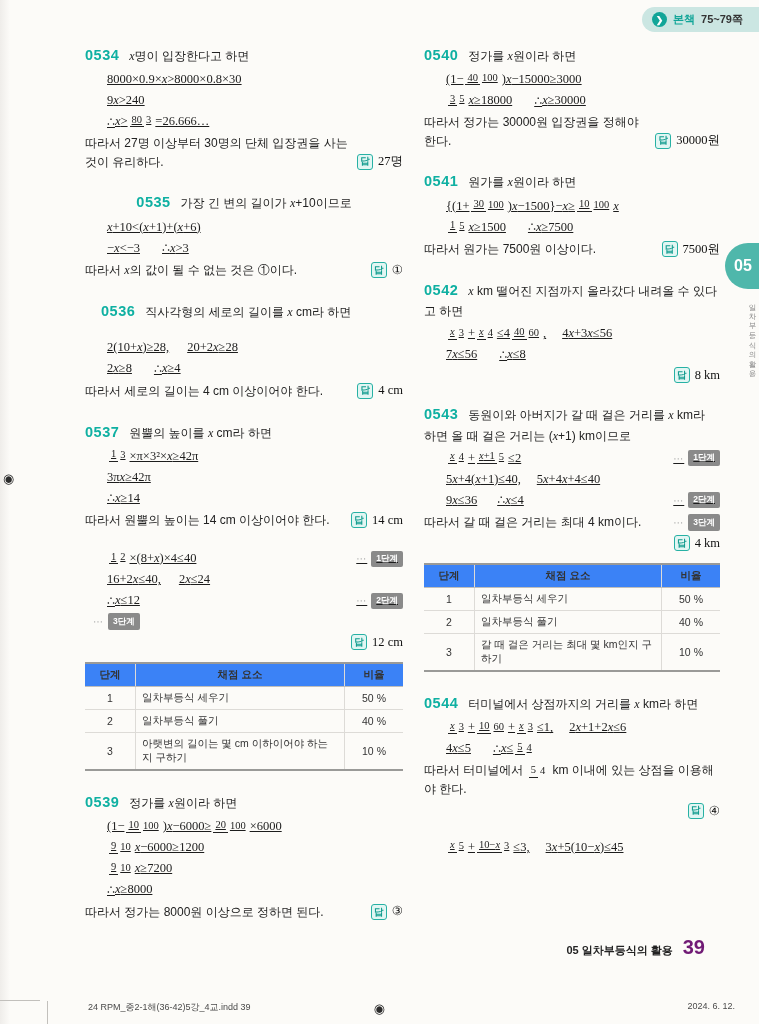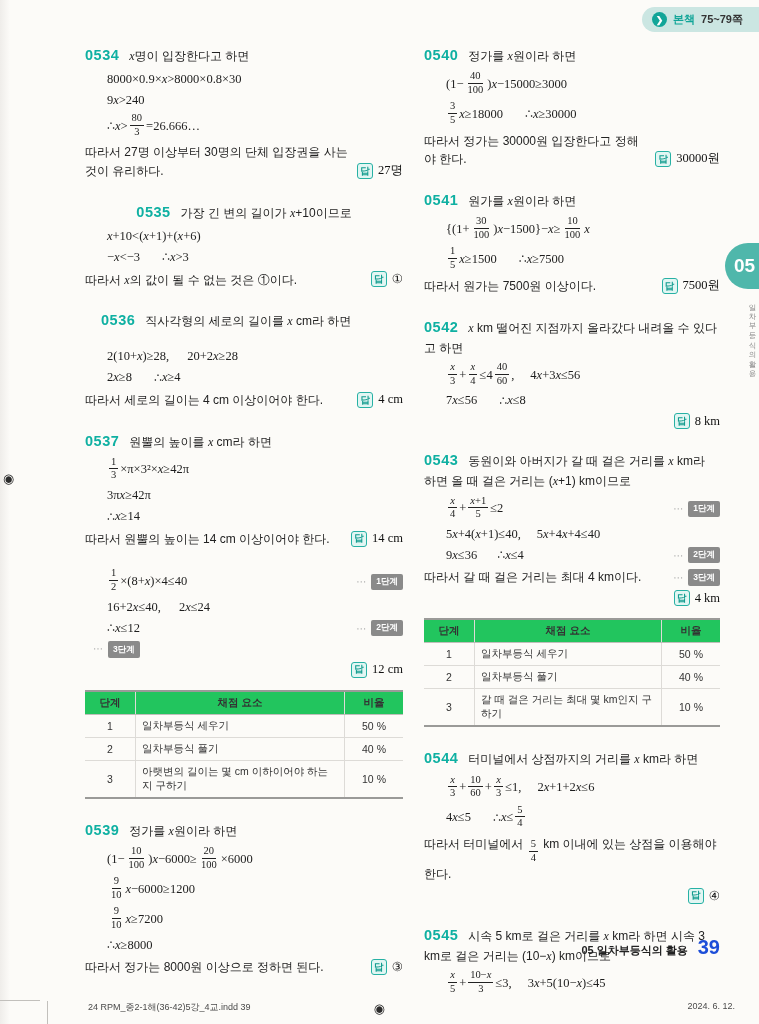"8000×0.9× >8000×0.8×30" .math-row { text-decoration: none -> underline }
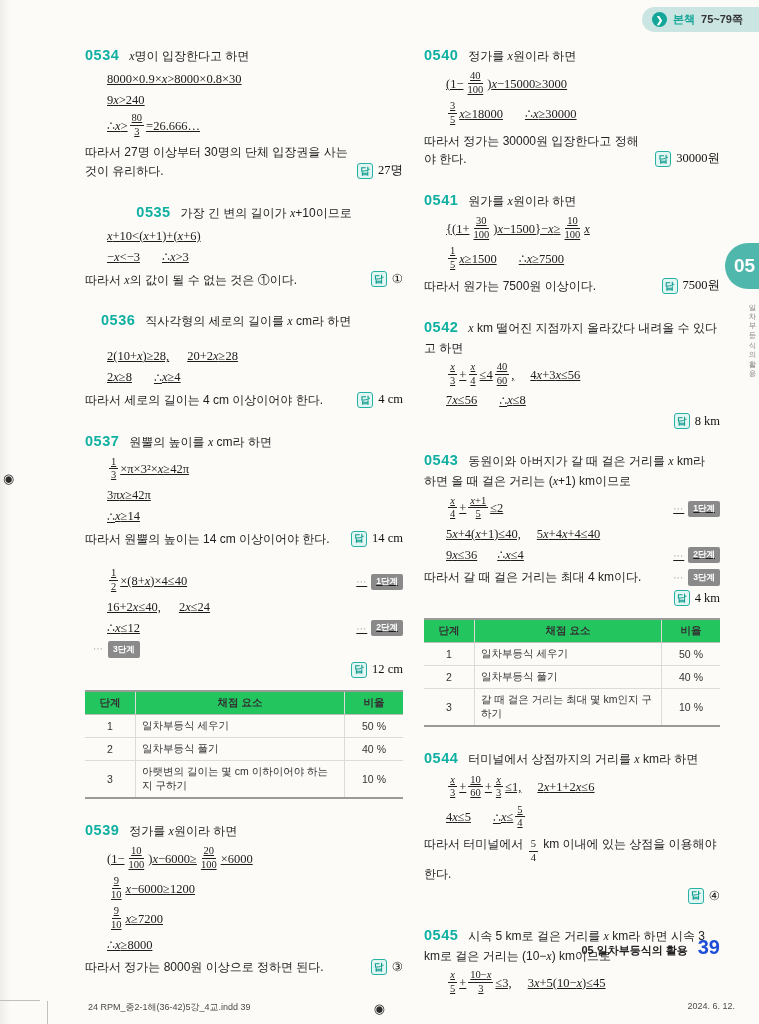"40" .frac { flex-direction: column -> row }
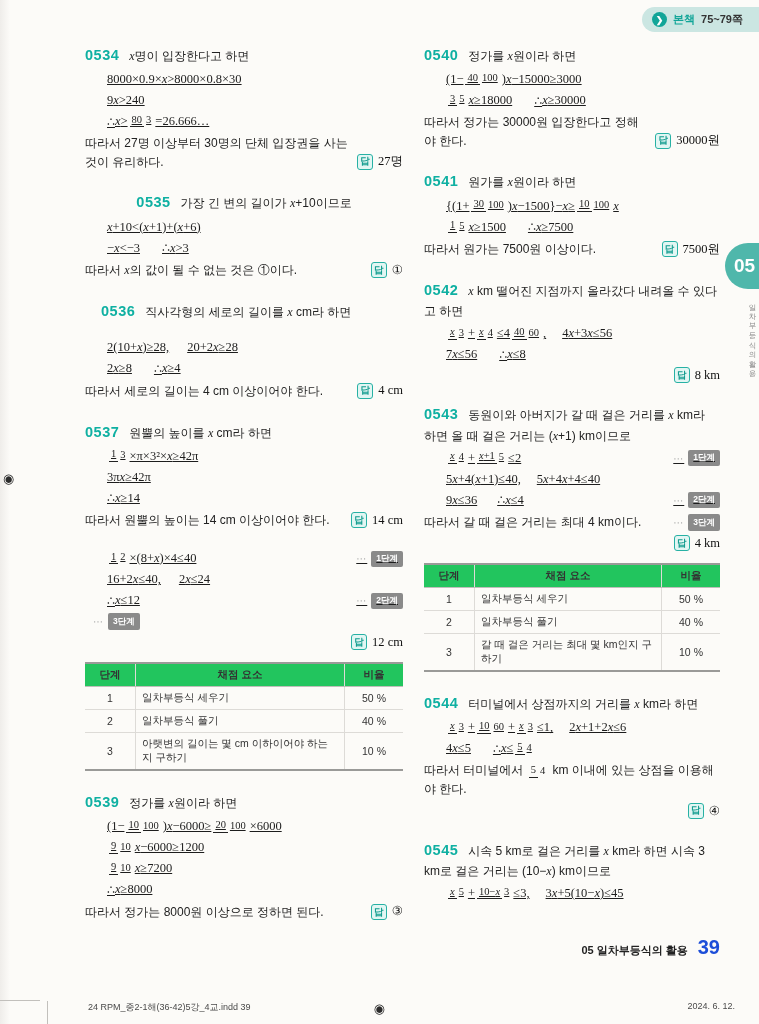"따라서 정가는 30000원 입장한다고 정해야" span.c-text { text: 입장한다고 -> 입장권을 }
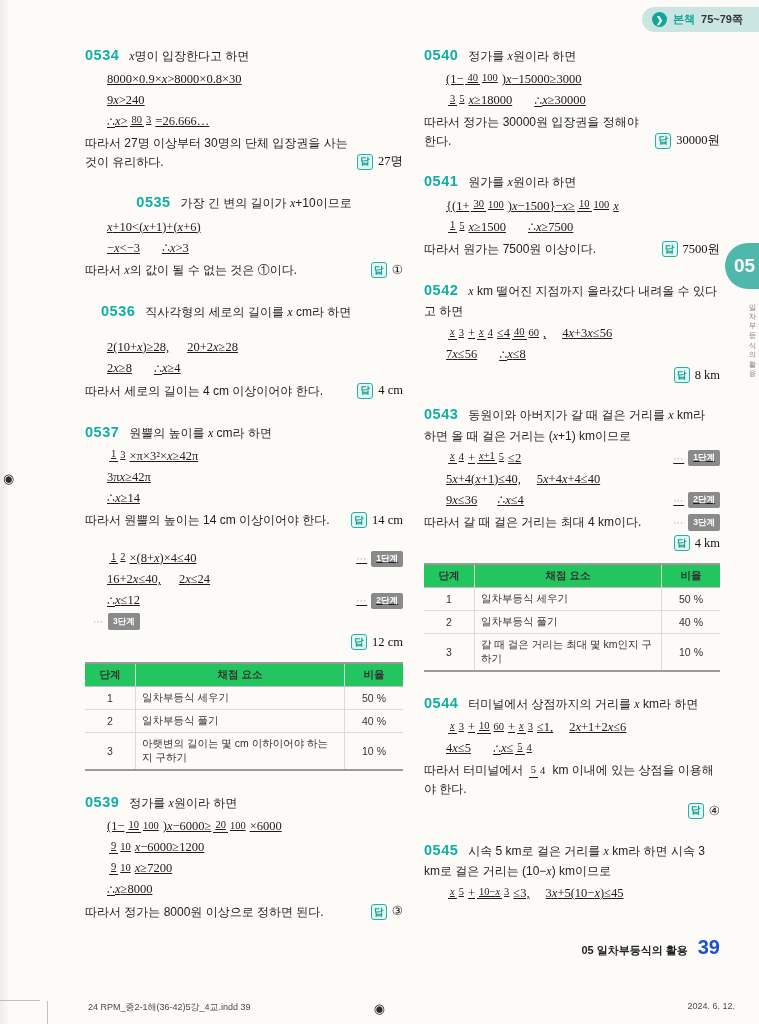"05" .side-tab { font-size: 19px -> 16px }
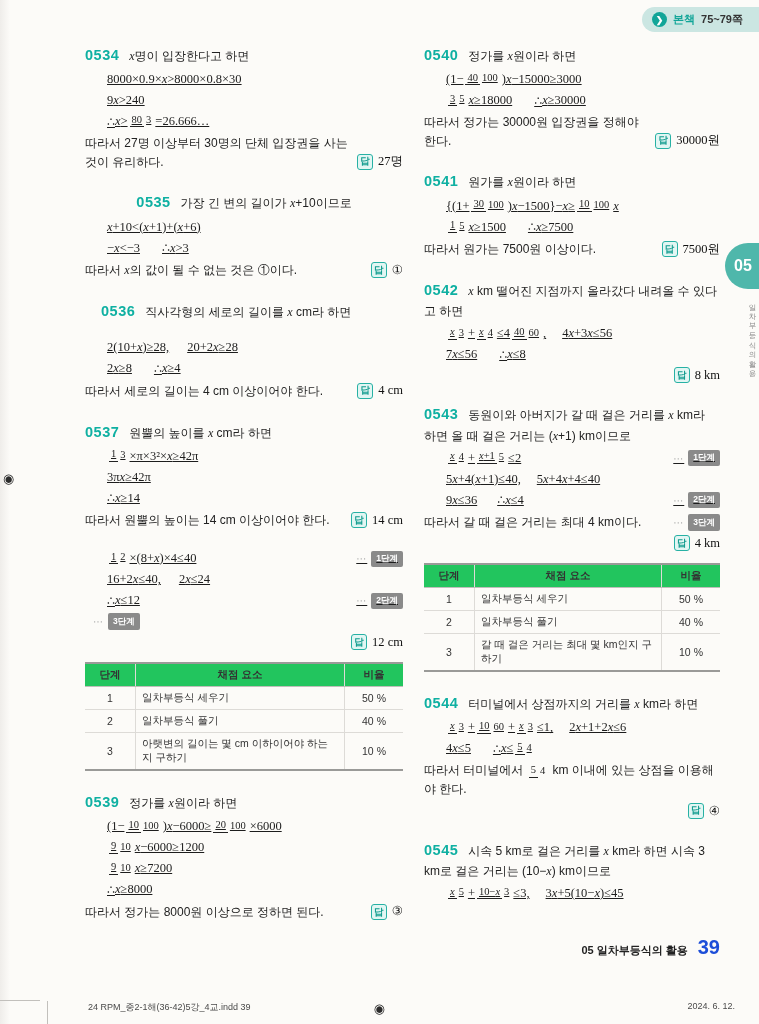"단계" table.grade th { background: #22c55e -> #3b82f6 }
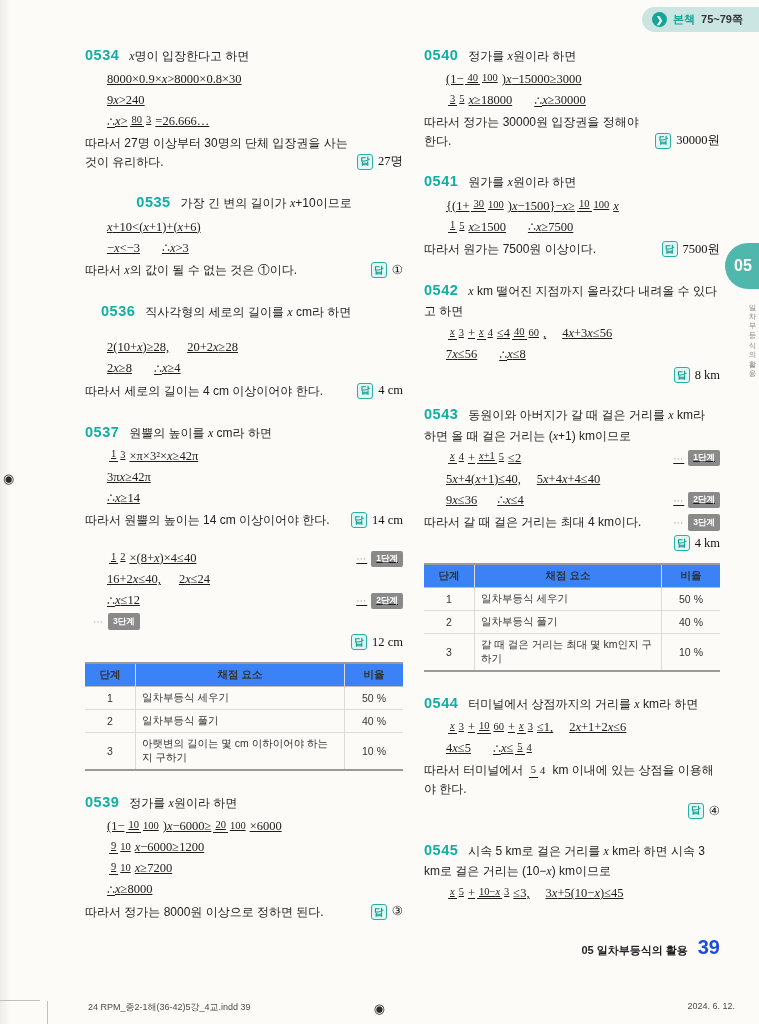"0545 시속 5 km로 걸은" p.p-head { html: <p><span>0545</span><span>시속 5 km로 걸은 거리를 <i>x</i> km라 하면 시속 3 km로 걸은 거리는 (10−<i>x</i>) km이므로</span></p> -> none }
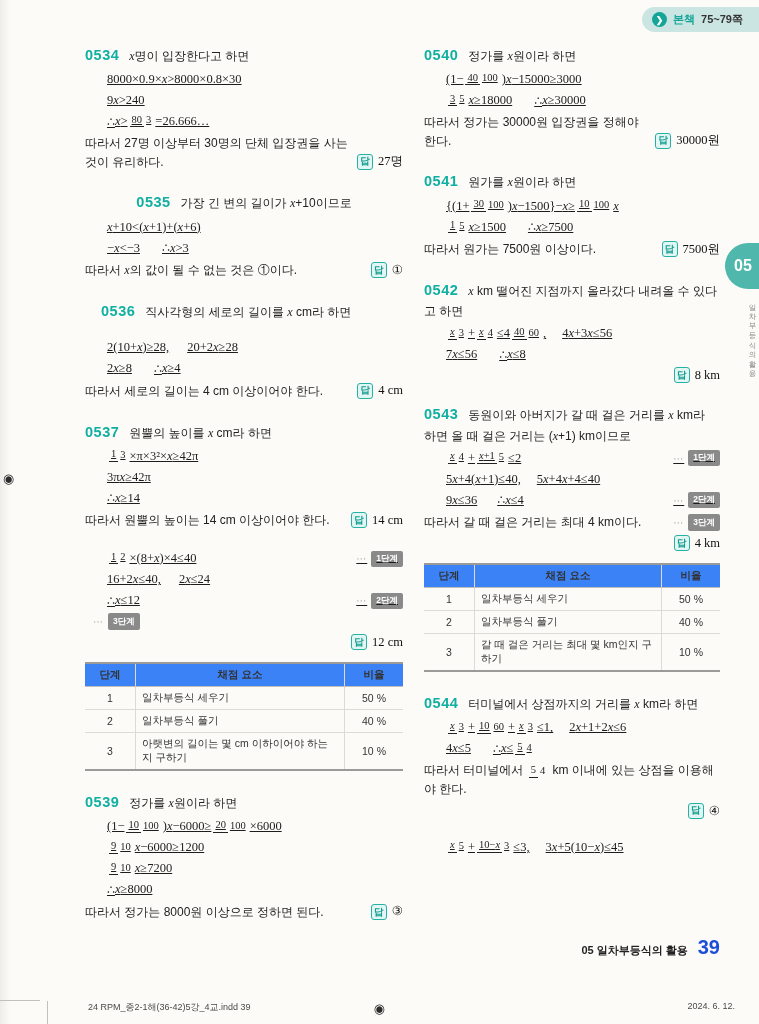"05 일차부등식의 활용" .chapter-line { right: 39px -> 54px }
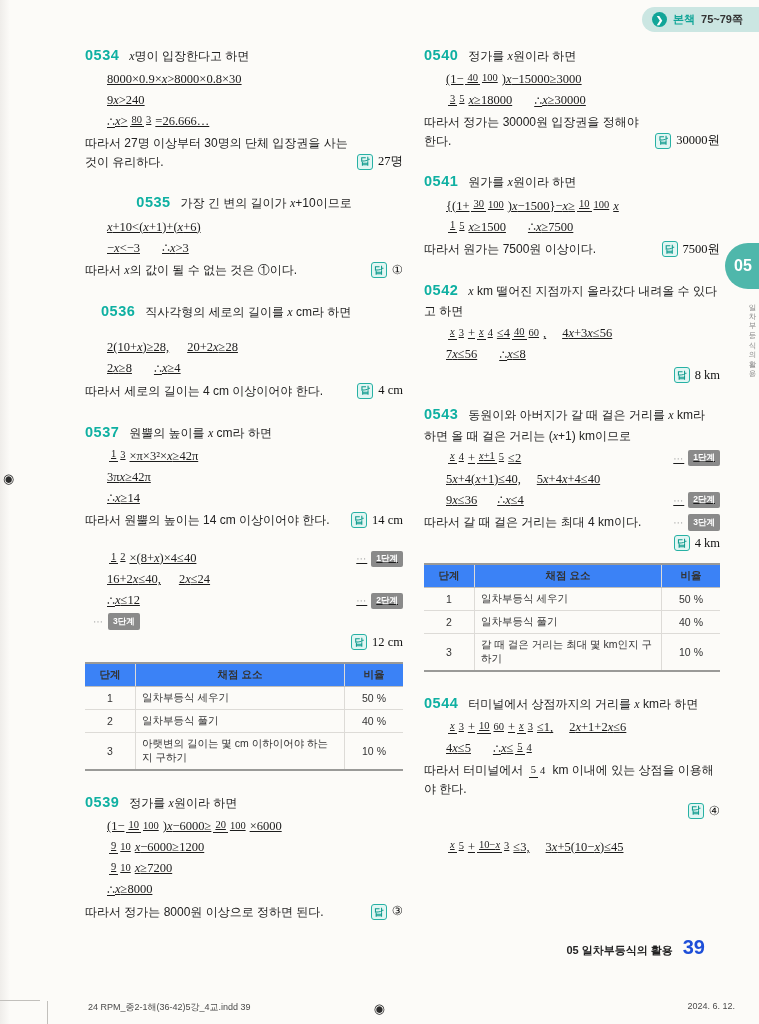"39" .chapter-page { color: #1d4ed8 -> #701a75 }
